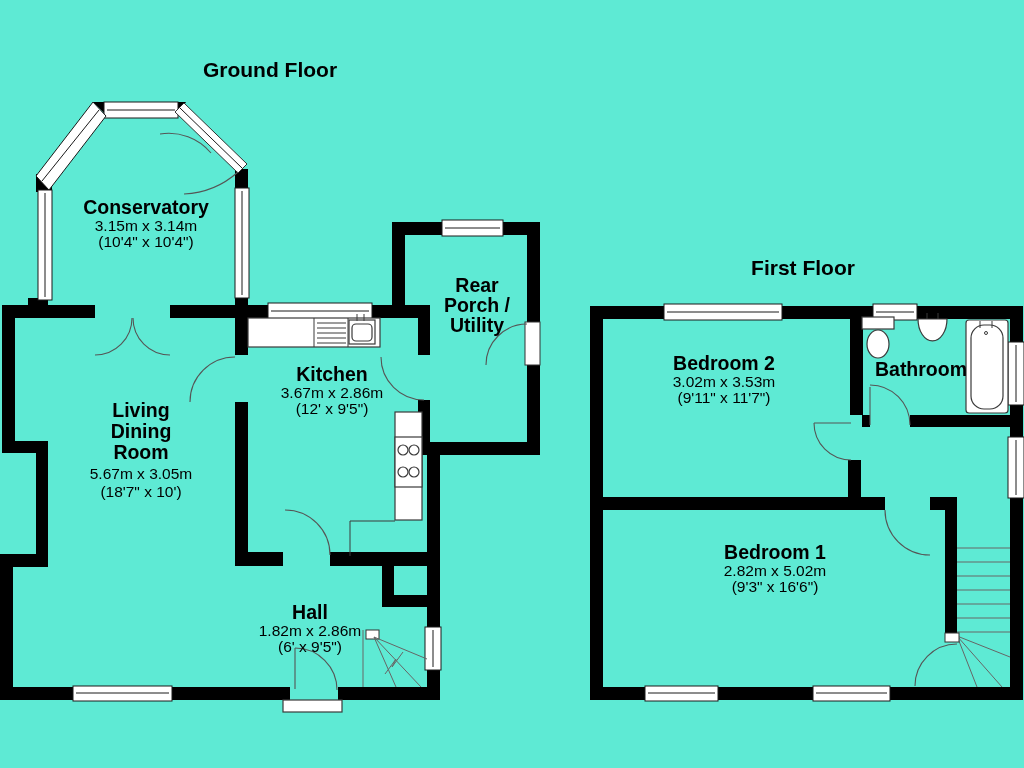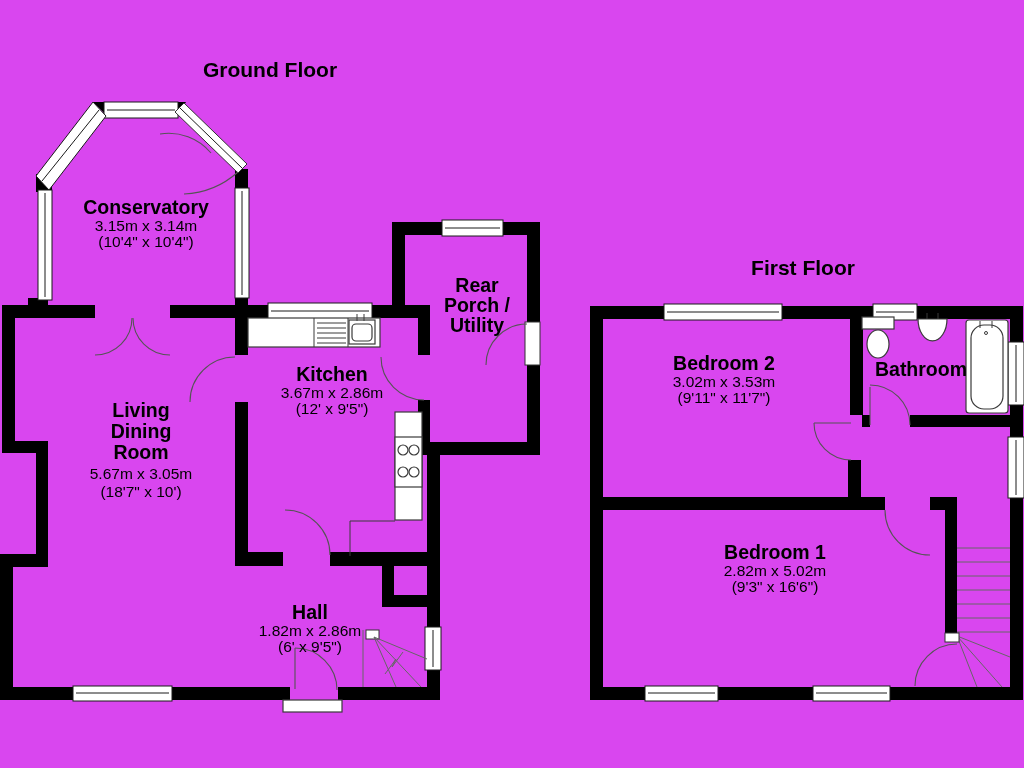"Ground Floor" .page { background: #d946ef -> #5eead4 }
